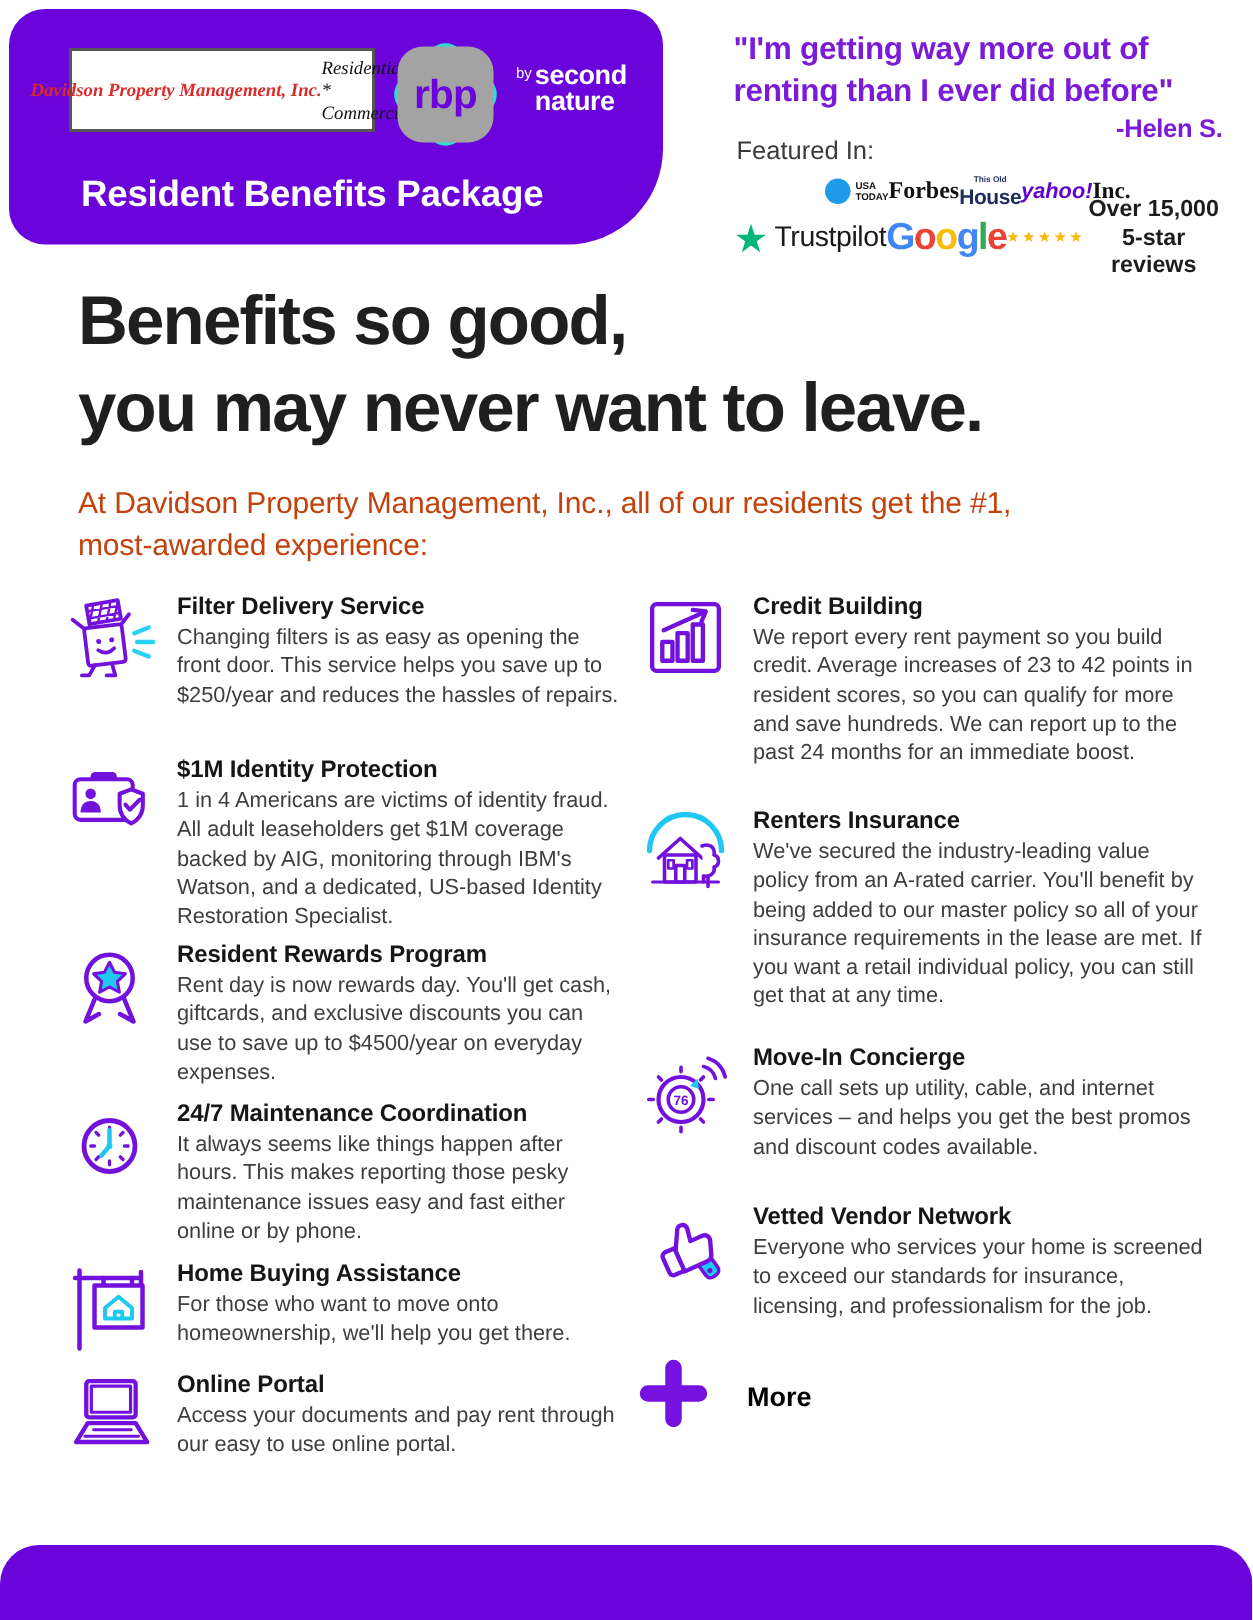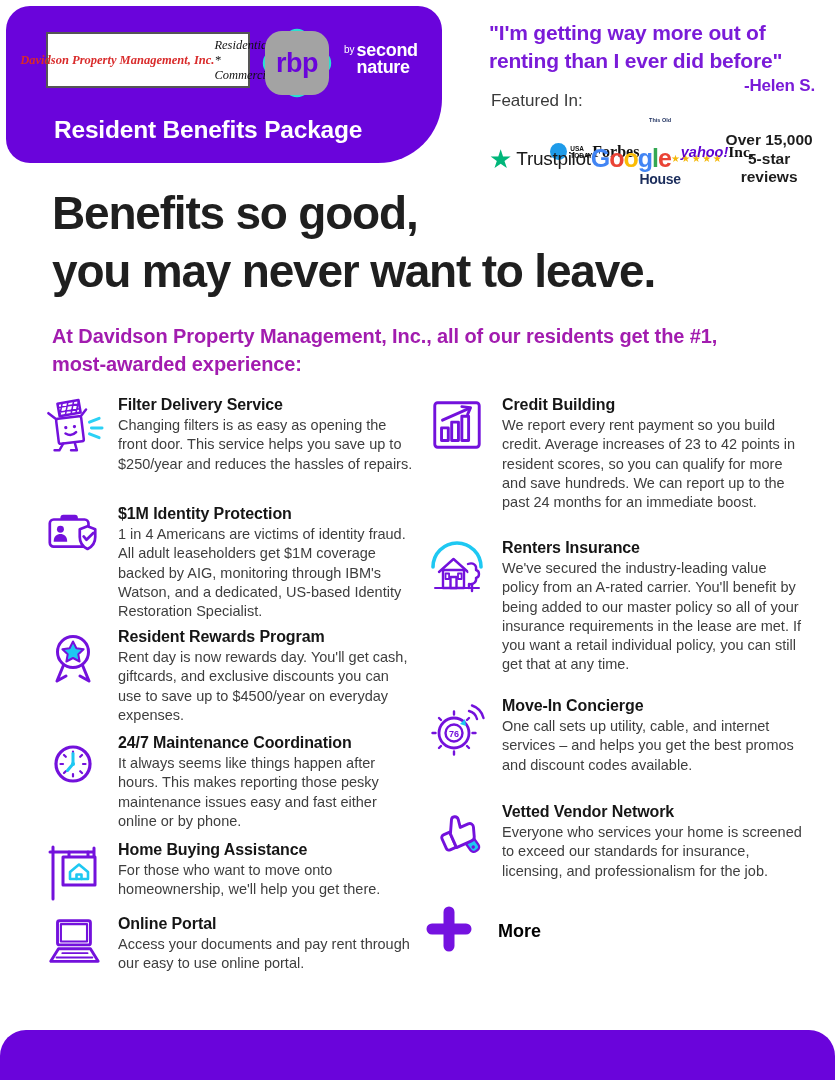"House" .house-big { margin-top: 48px -> none }
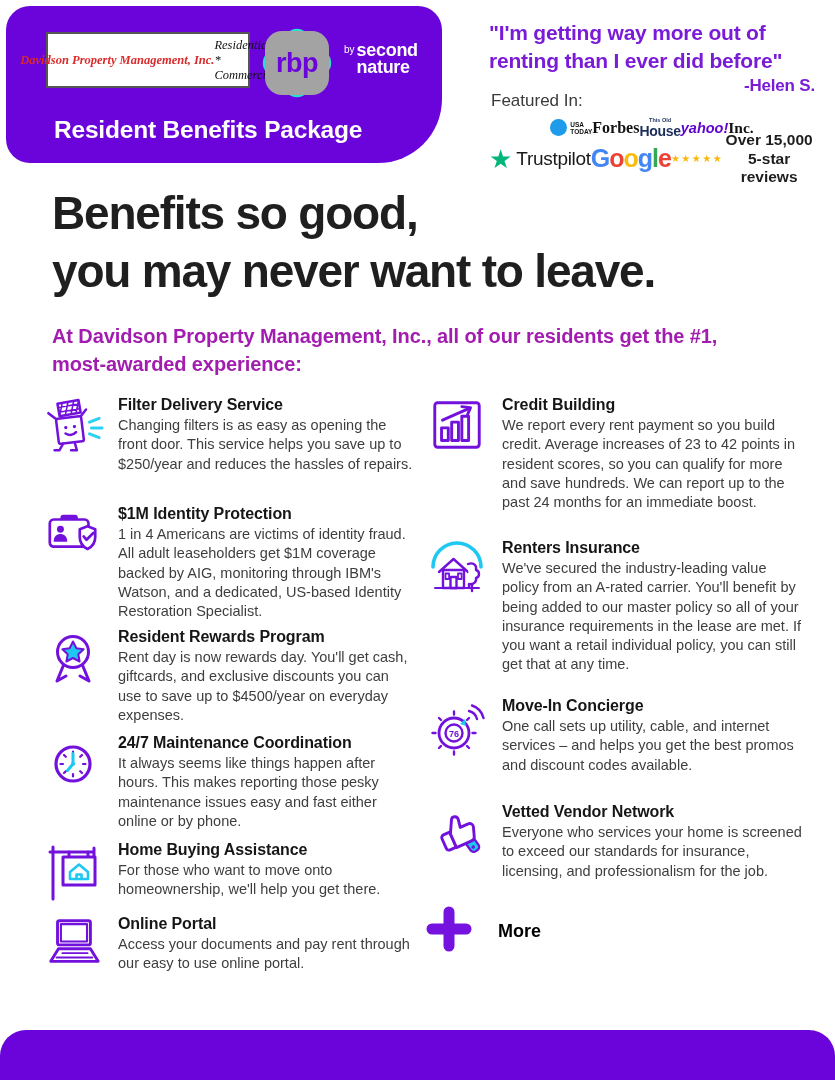"At Davidson Property Management, Inc.," .intro { color: #a21caf -> #c2410c; font-weight: bold -> none }
